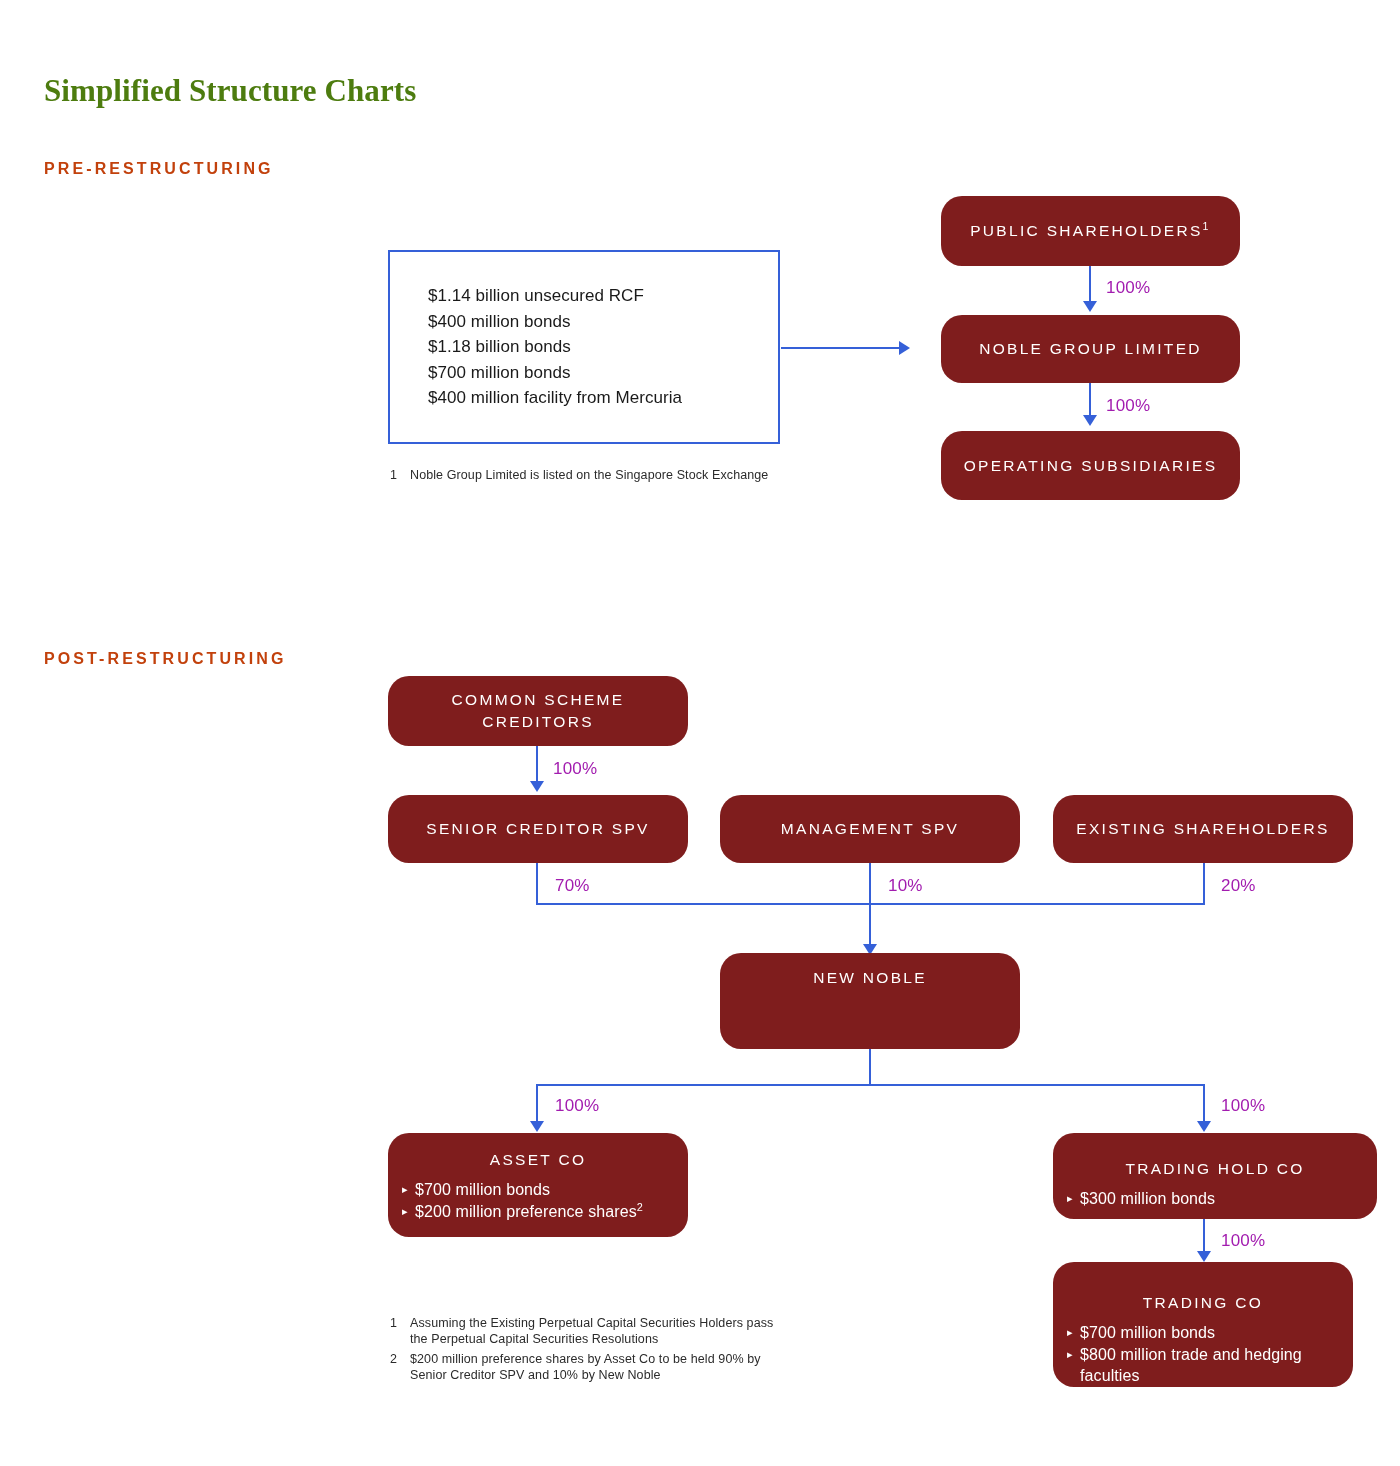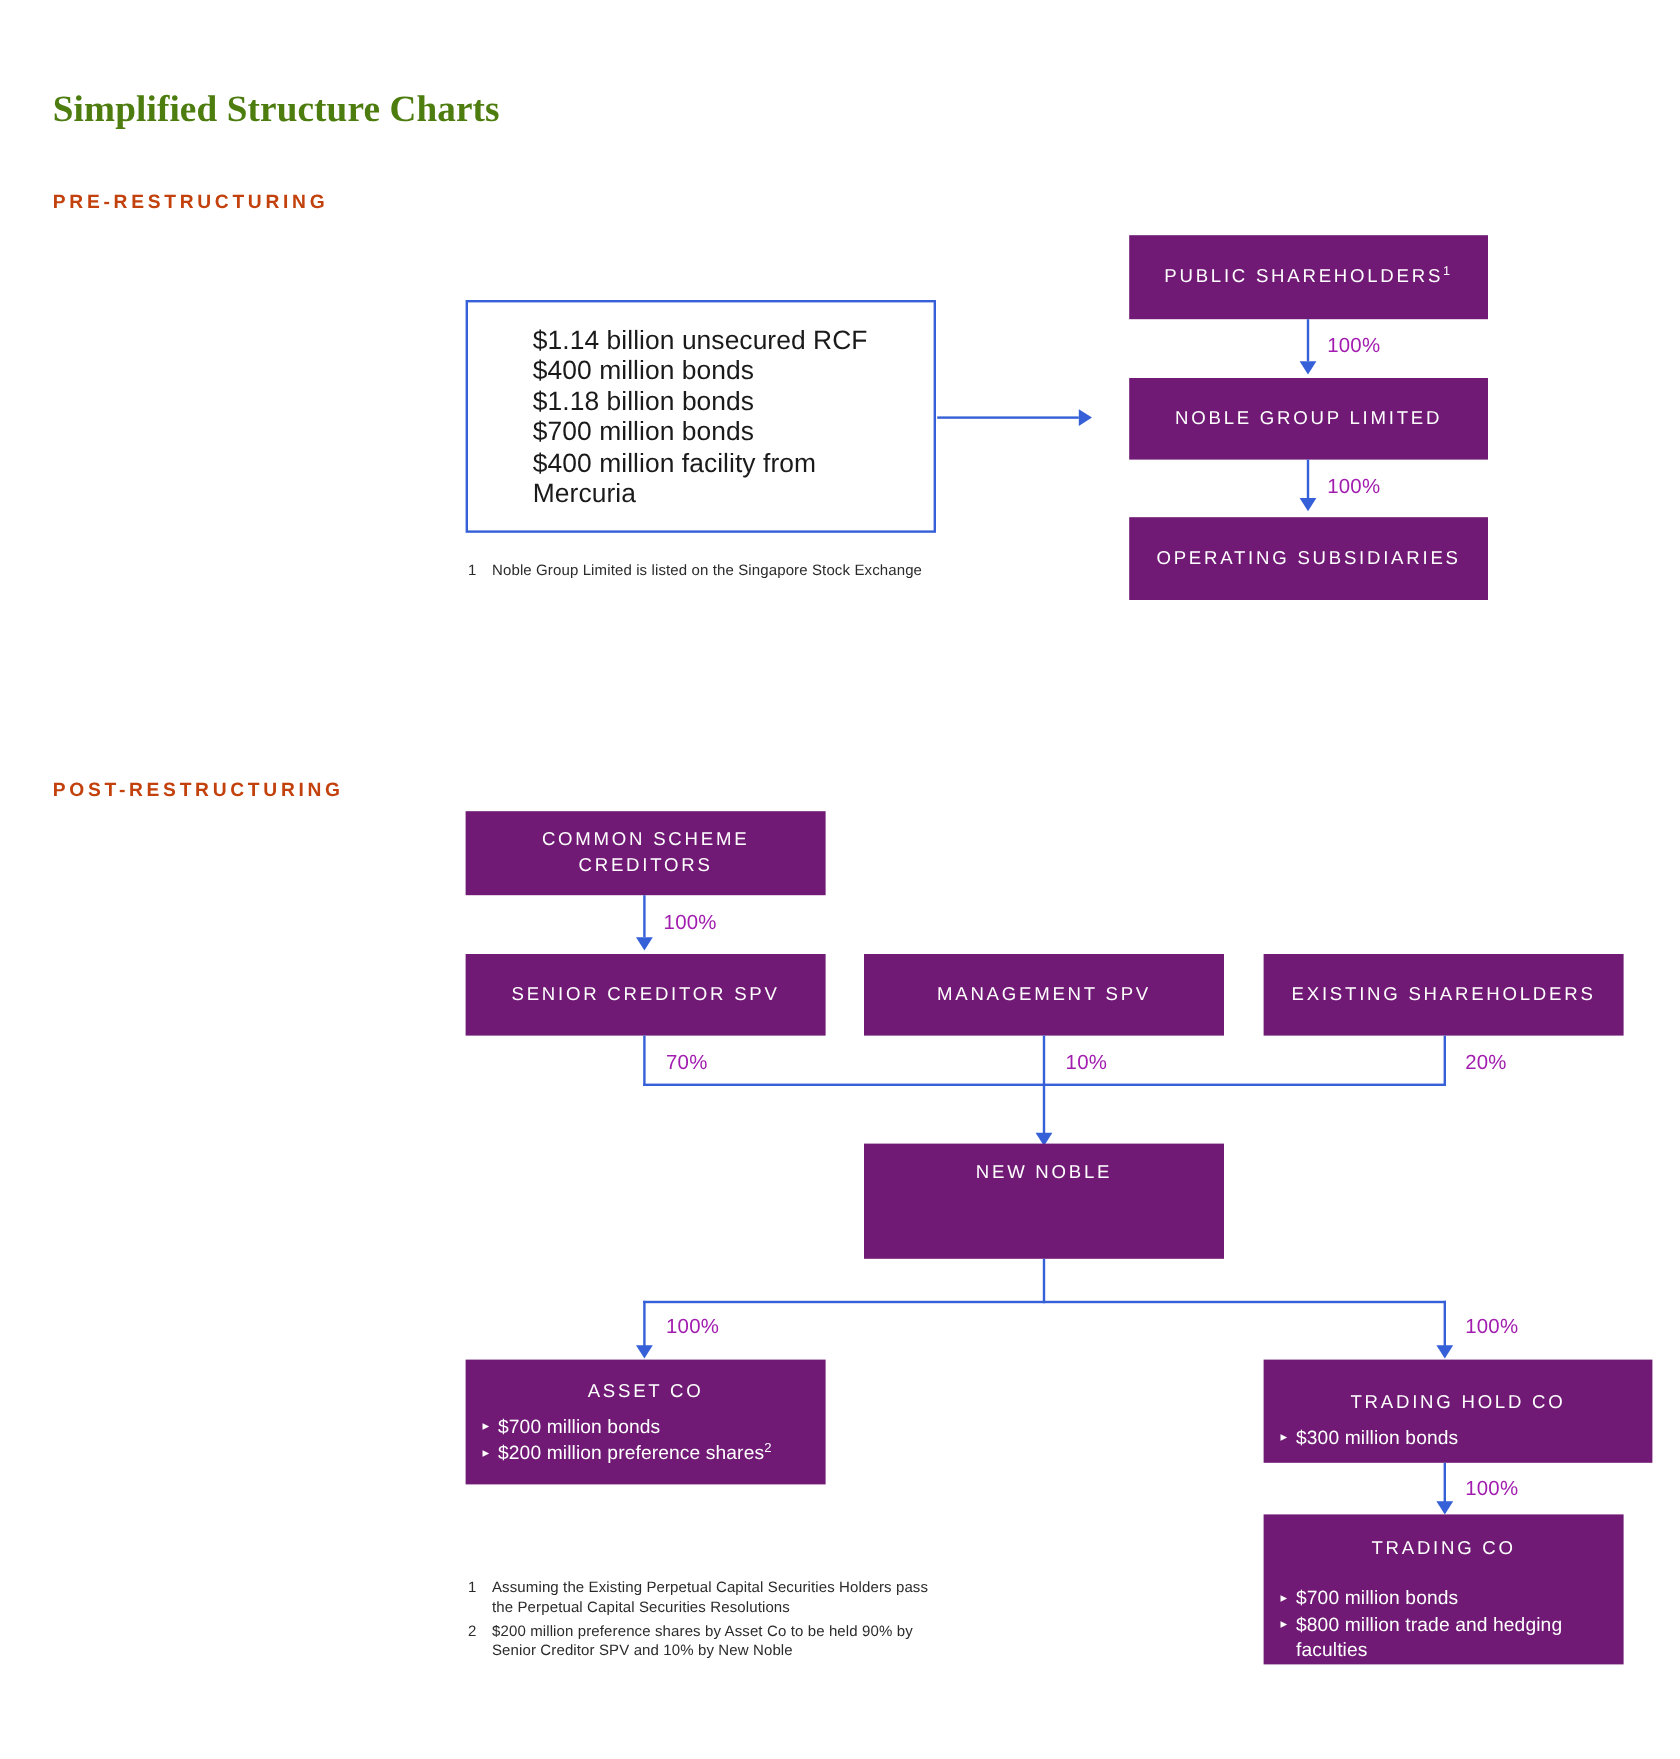"PUBLIC SHAREHOLDERS1" .node { background: #701a75 -> #7f1d1d; border-radius: none -> 21px }
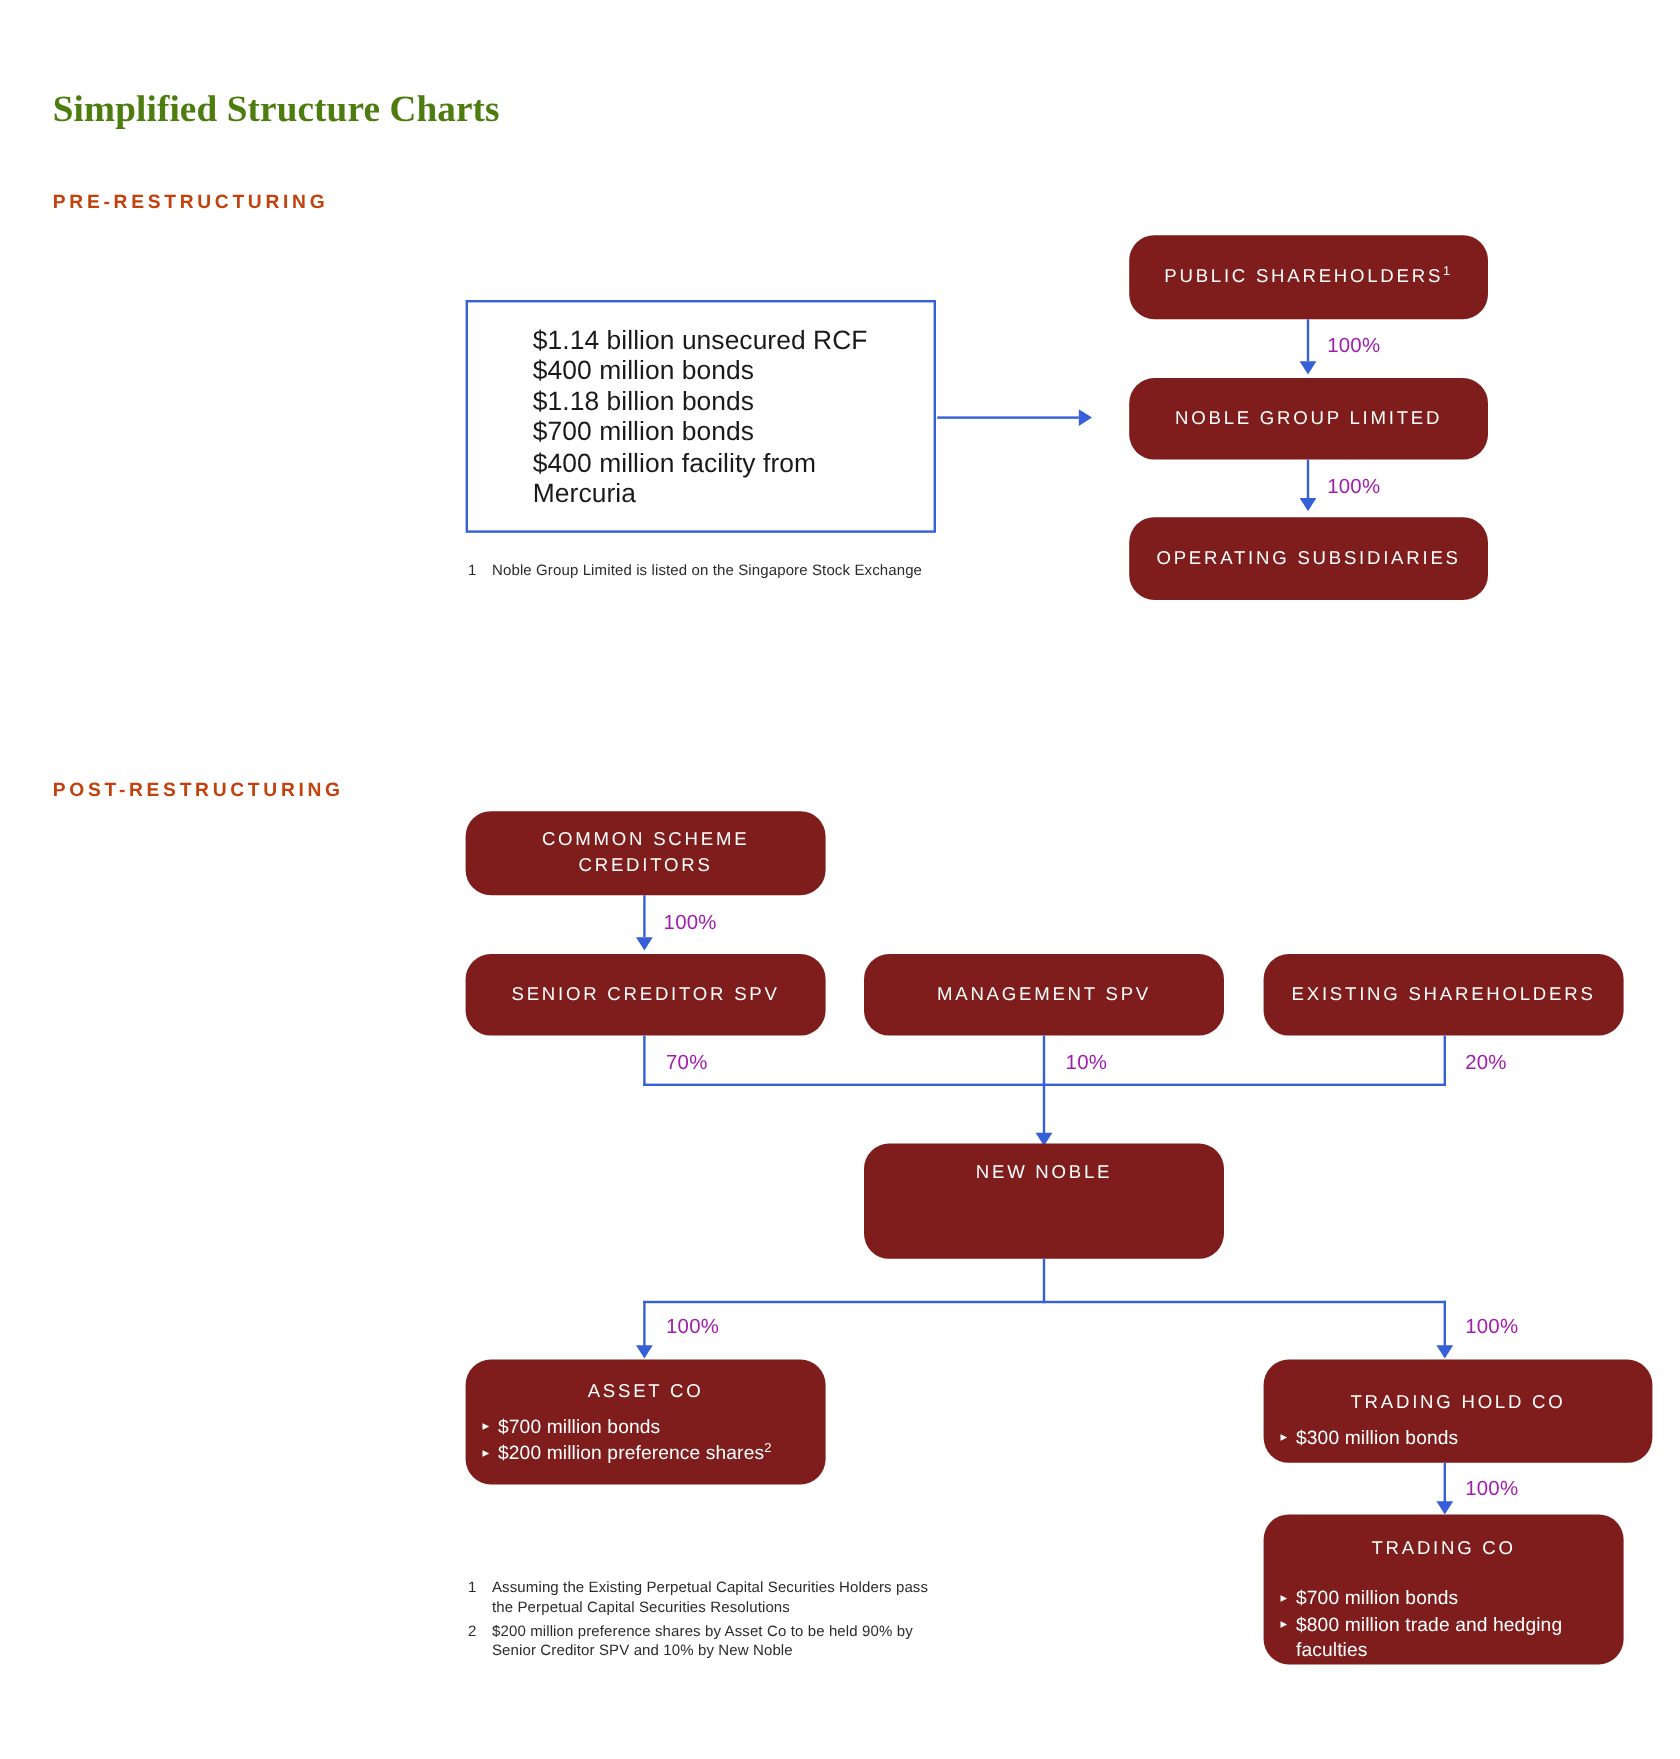"$1.14 billion unsecured RCF" #rcf-list { font-size: 22px -> 17px; margin: 16px -> 0 }
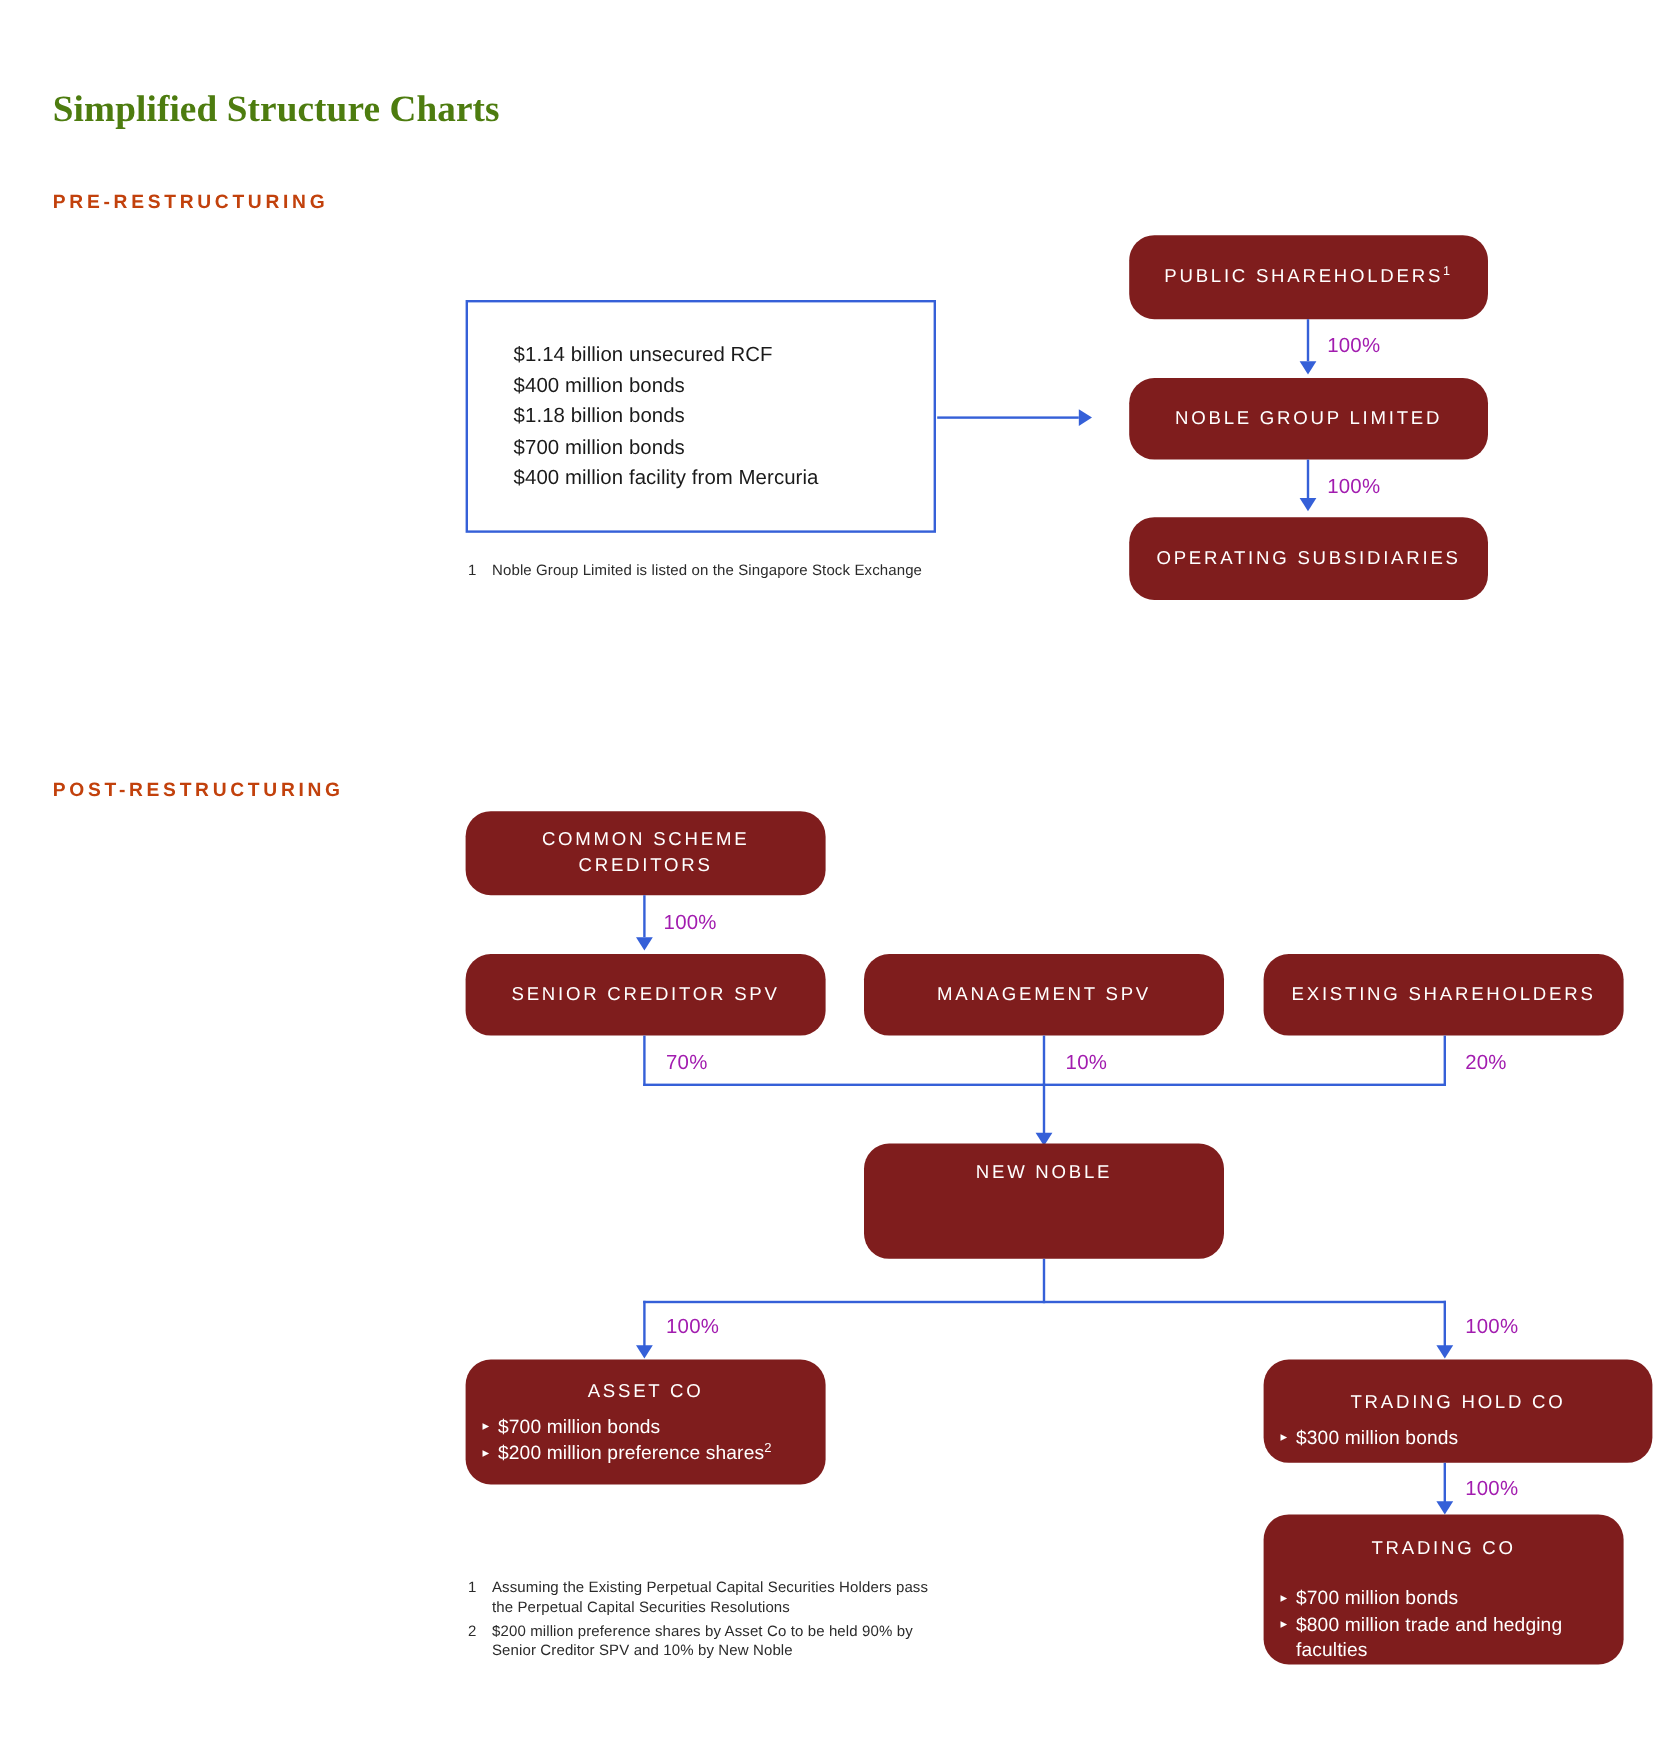"TRADING CO" div.abs { justify-content: space-between -> flex-end }
